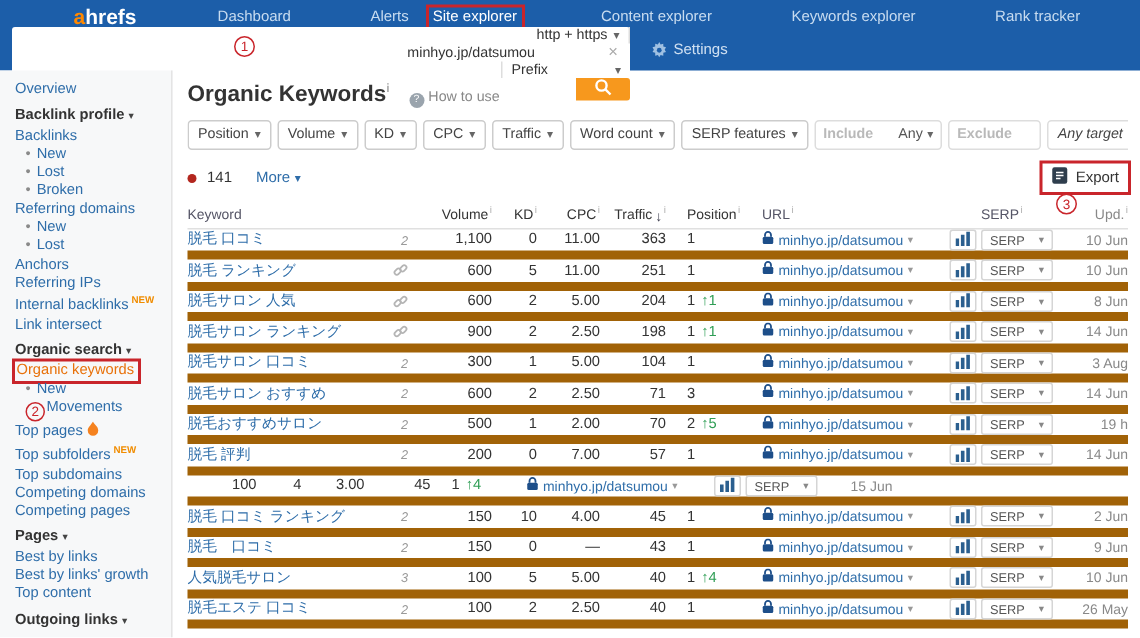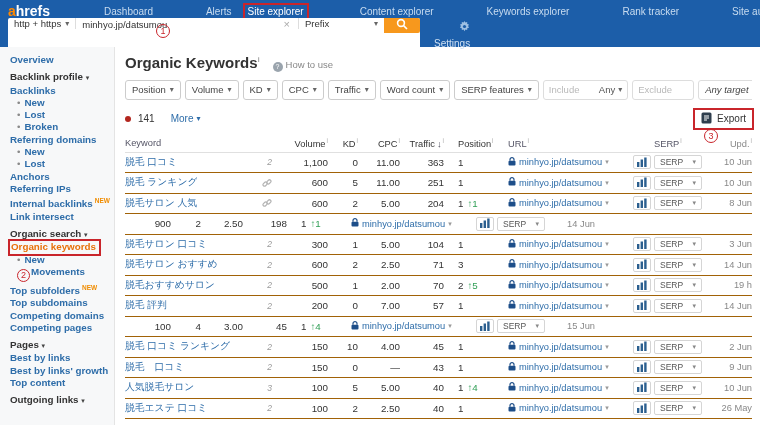"ahrefs" .logo { margin-left: none -> 41px }
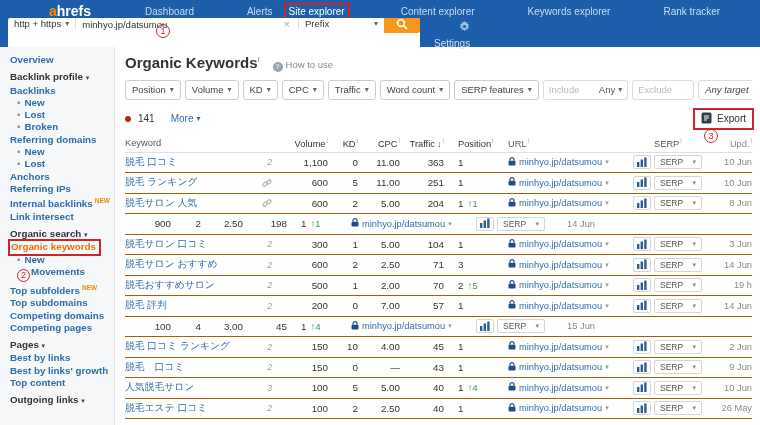"http + https" .search-compound { align-items: flex-start -> flex-end; flex-direction: none -> column }
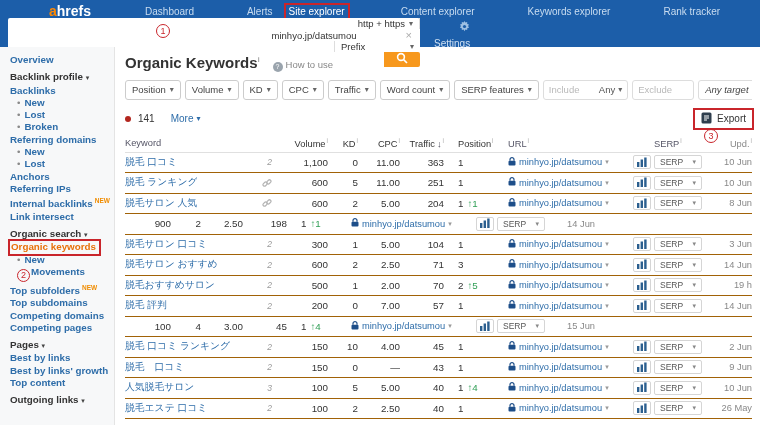"Settings" .settings { align-items: flex-end -> flex-start; flex-direction: column -> none }
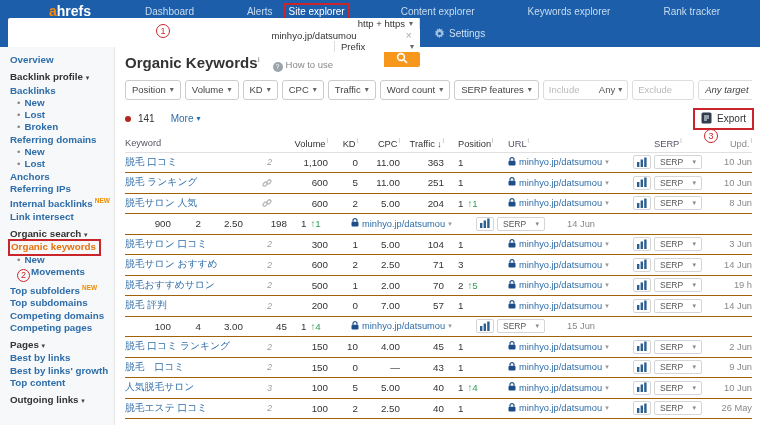"Overview" .sb-link { font-weight: bold -> none }
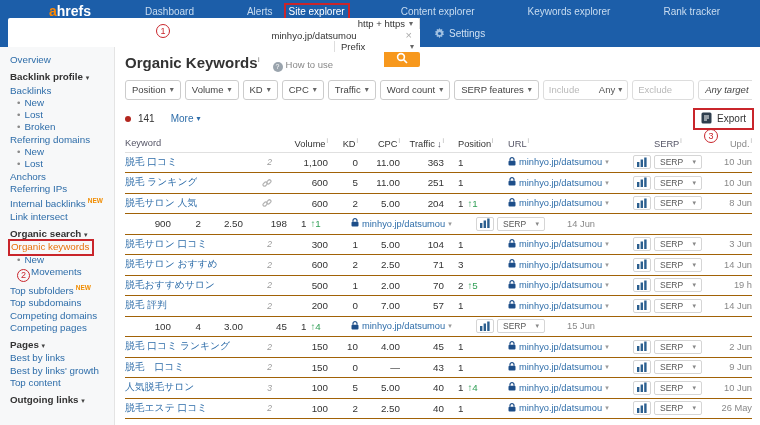"Include" .include-box input, .exclude-box input { font-weight: none -> bold }
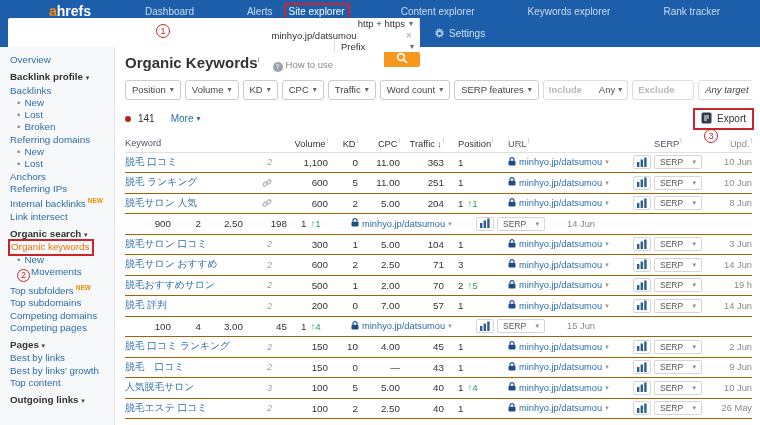"脱毛 口コミ" .trow { border-bottom: 1px solid #a16207 -> 6px solid #a16207 }
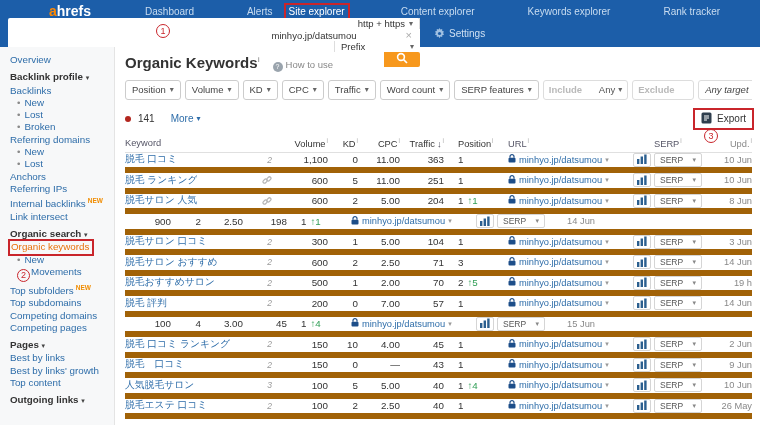"脱毛サロン ランキング" div.c-kw { html: none -> <div> <span>脱毛サロン ランキング</span> <span> <svg> <g> <rect></rect> <rect></rect> </g> </svg> </span> </div> }
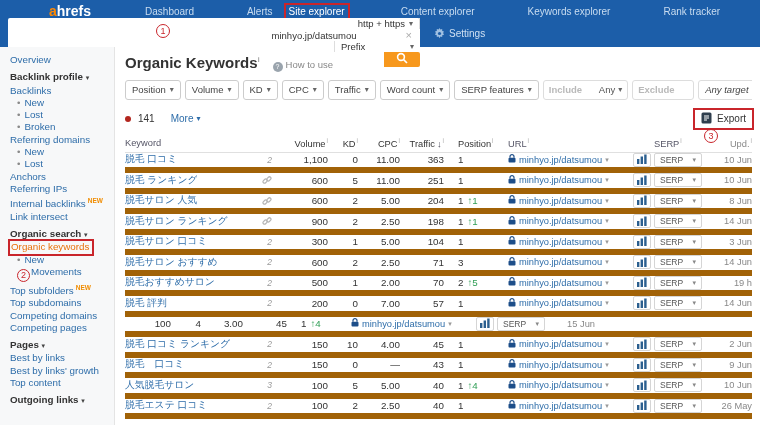"3 Jun" div.c-upd { text: Jun -> Aug }
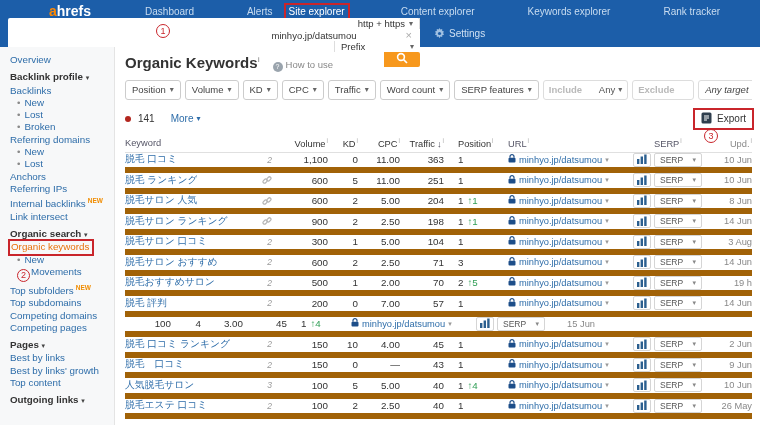"Top pages" div.sb-line { html: none -> <div><span>Top pages</span><span><svg> <path></path> </svg></span></div> }
